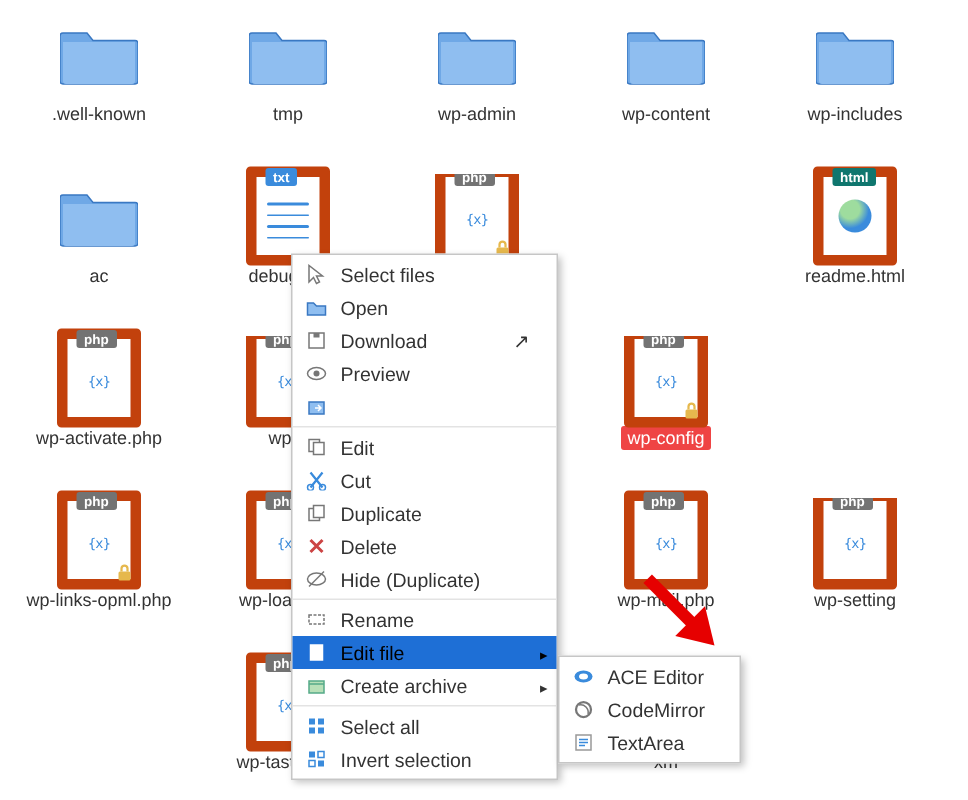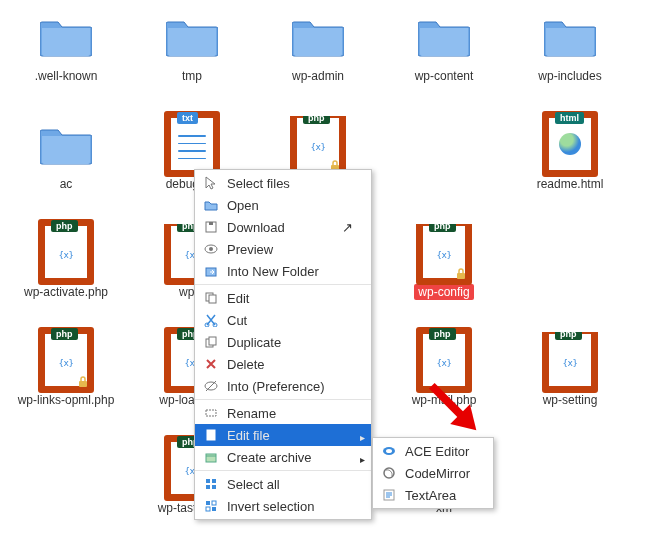"php" .tag.php { background: #14532d -> #737373 }
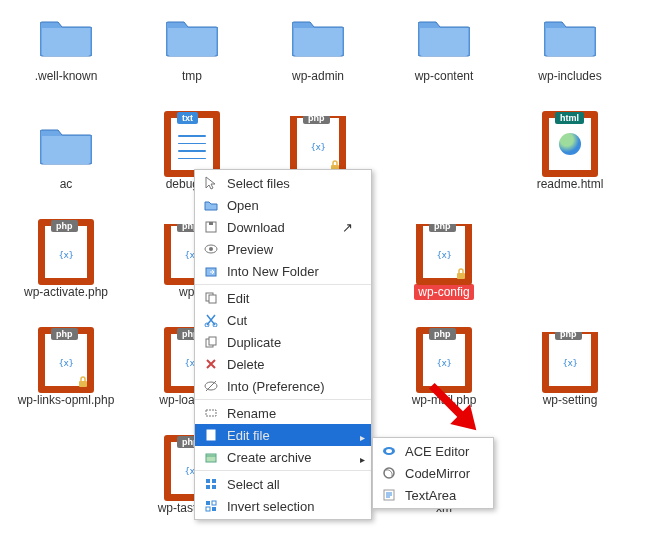"Into New Folder" span.lab { html: <span>Into New Folder</span> -> none }
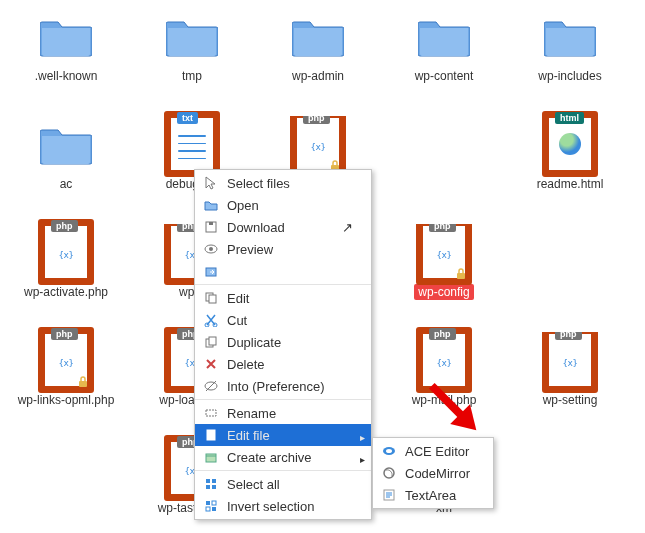"Into (Preference)" span.lab { text: Into (Preference -> Hide (Duplicate }
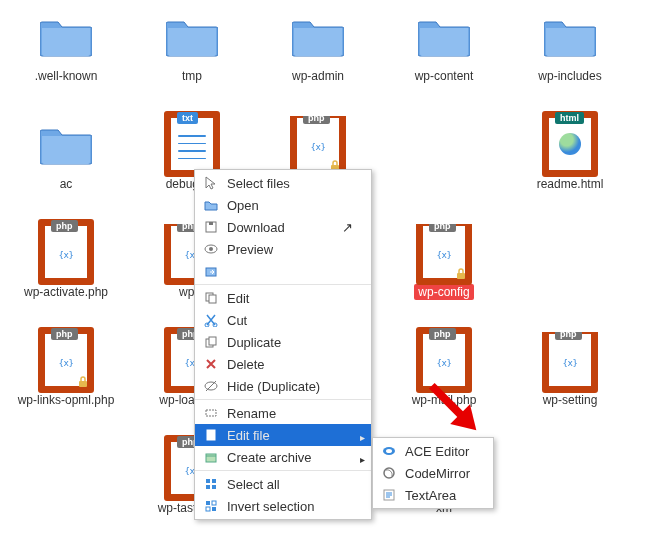"Edit file" .ctx .mi.sel { color: #e5e5e5 -> #000000 }
